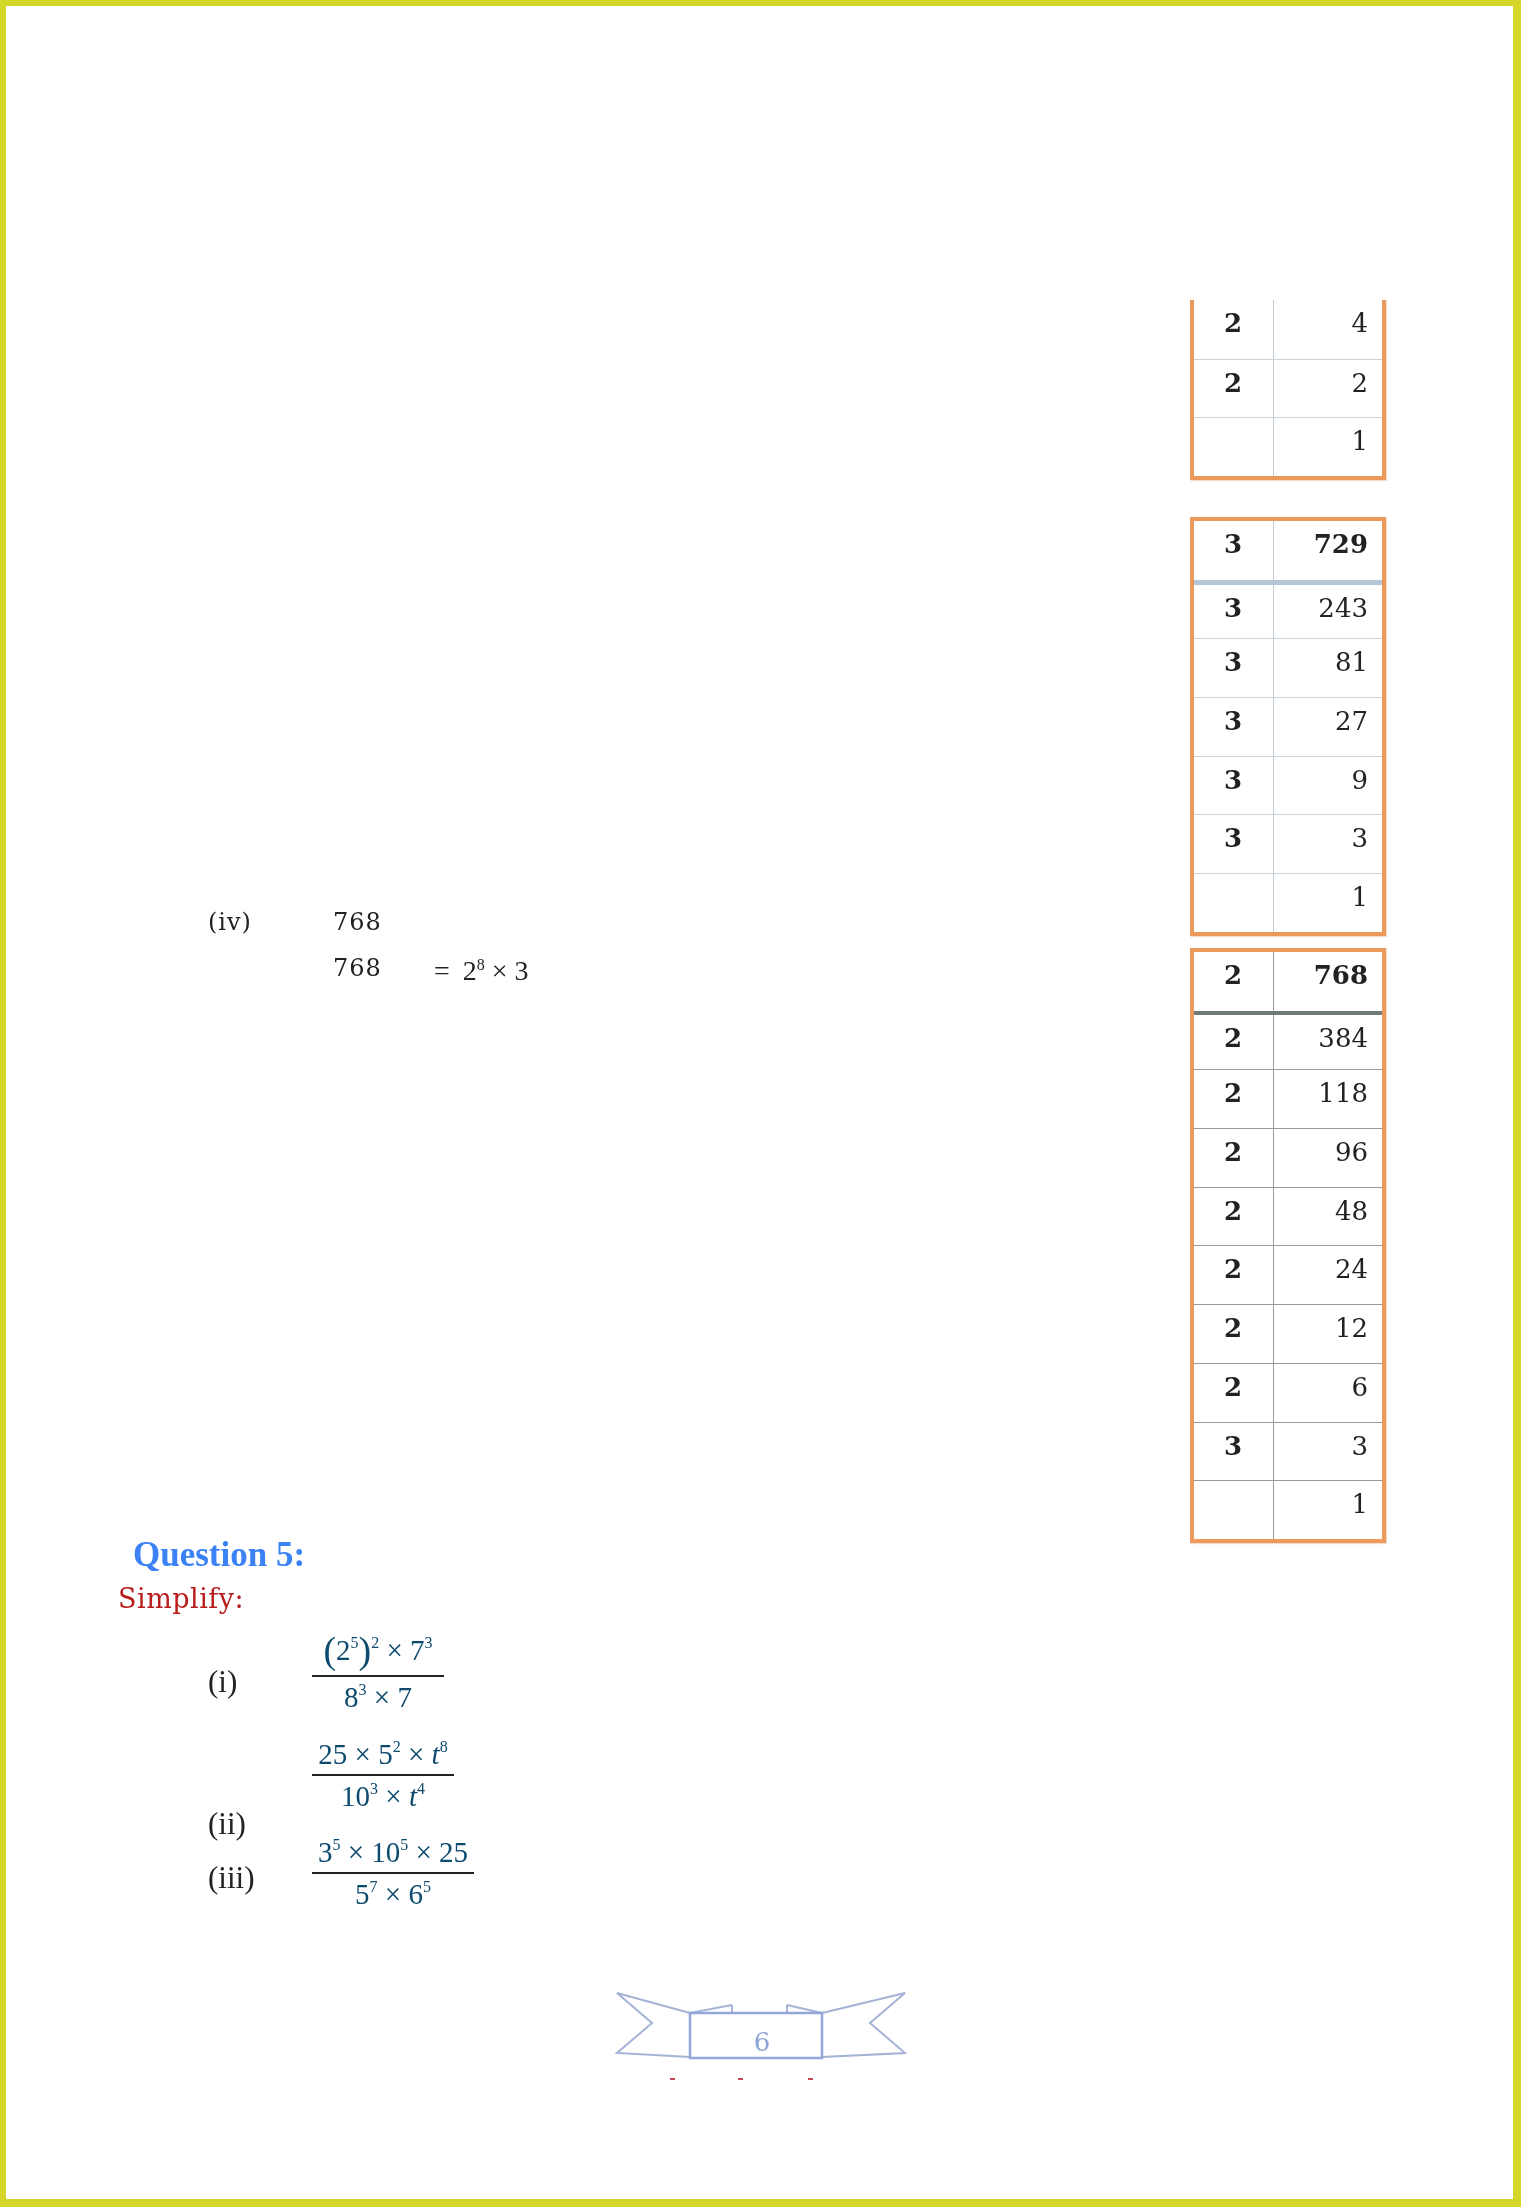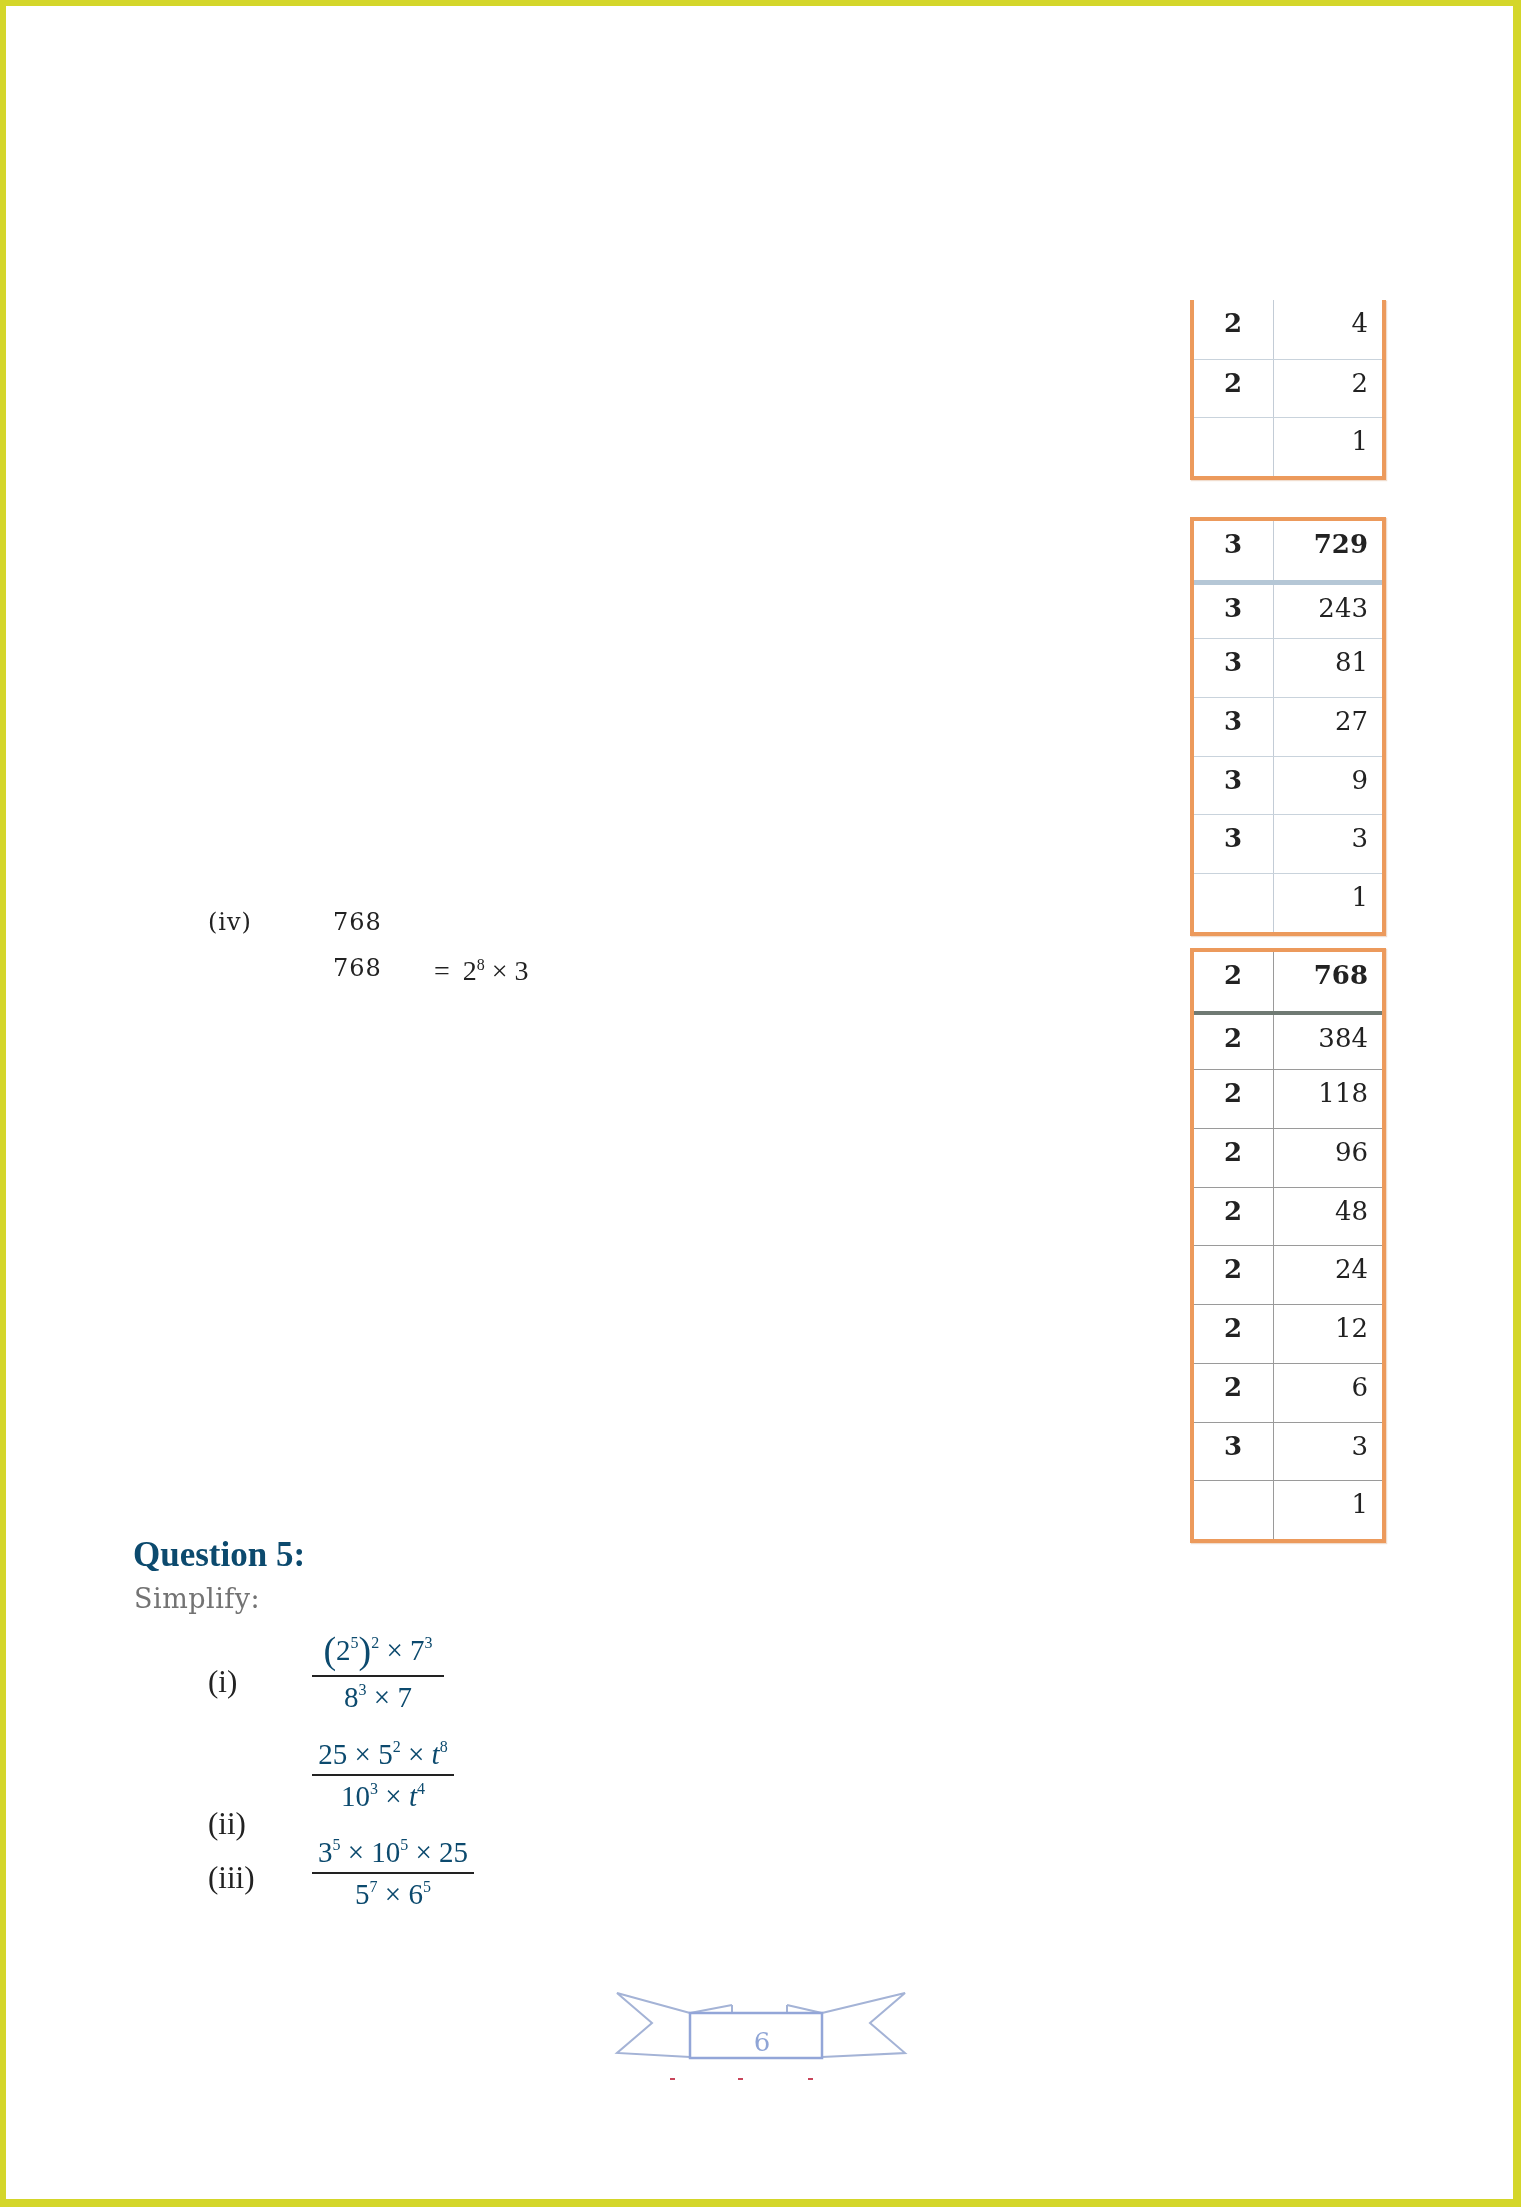"Question 5:" .qtitle { color: #0c4a6e -> #3b82f6 }
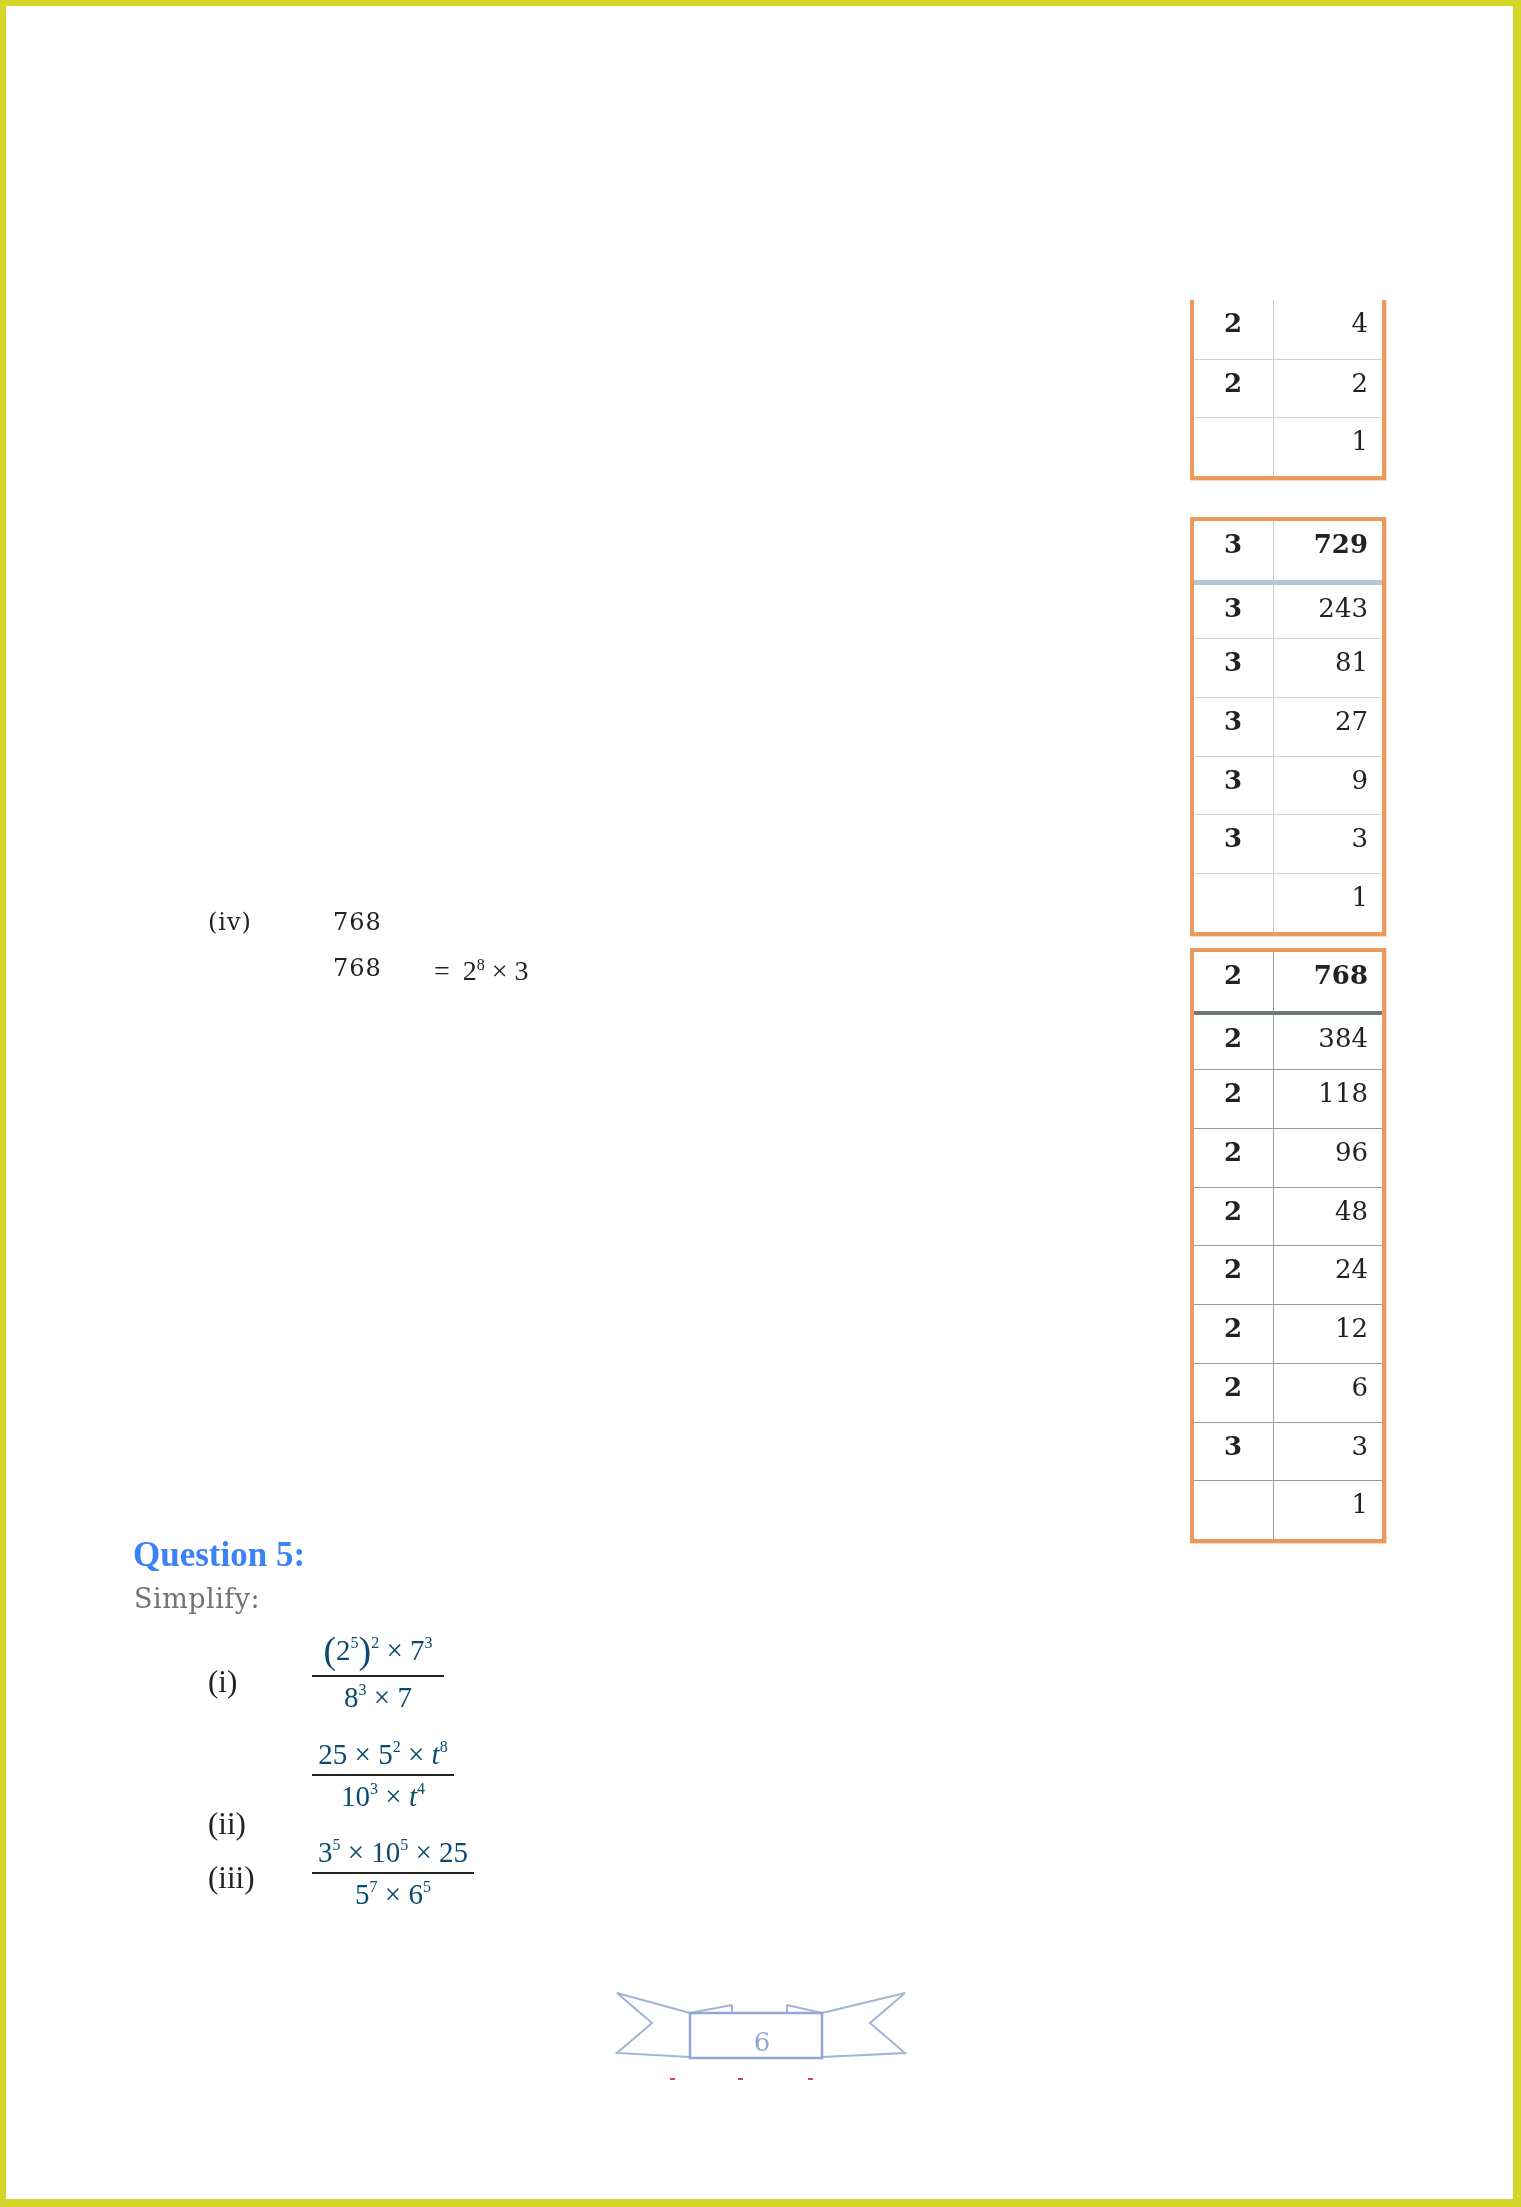"Simplify:" .simplify { color: #737373 -> #b91c1c; left: 134px -> 118px }
